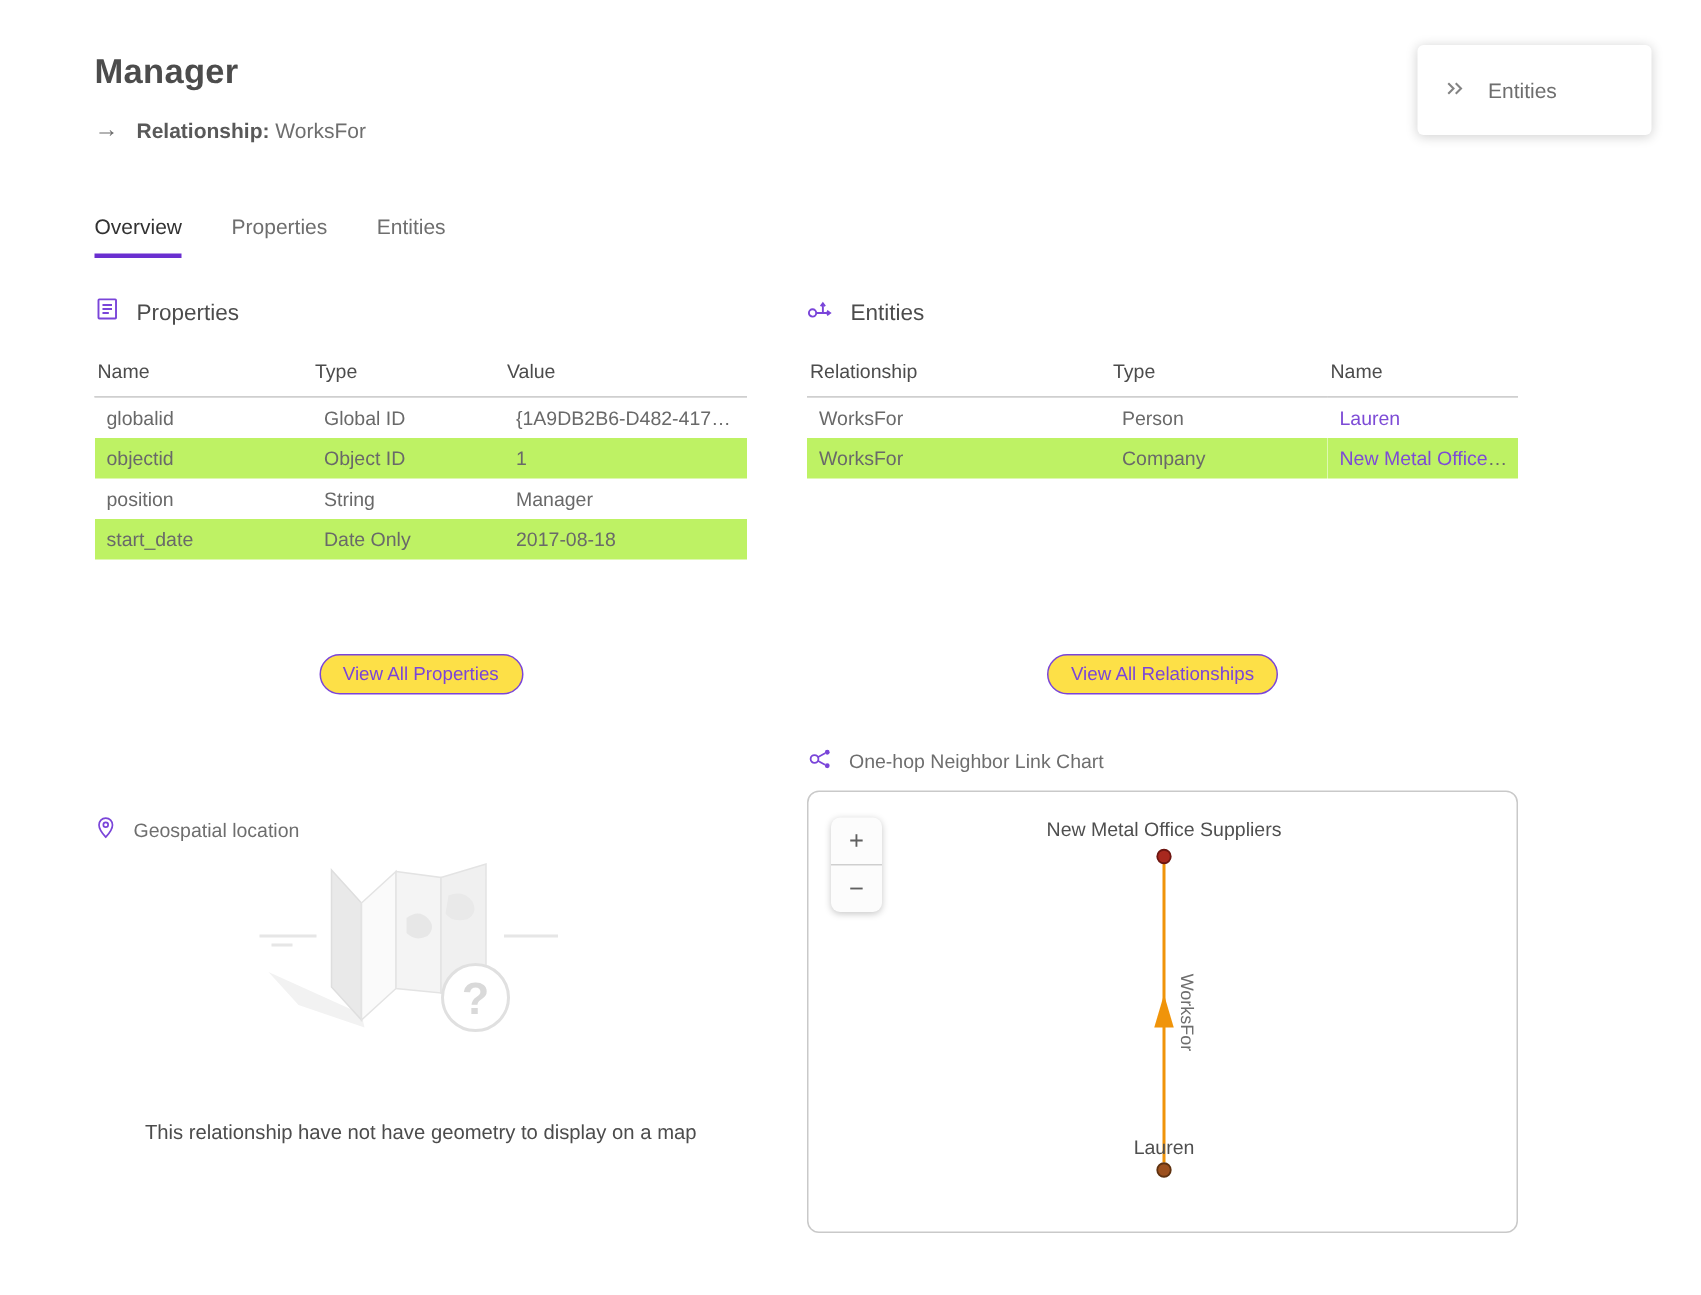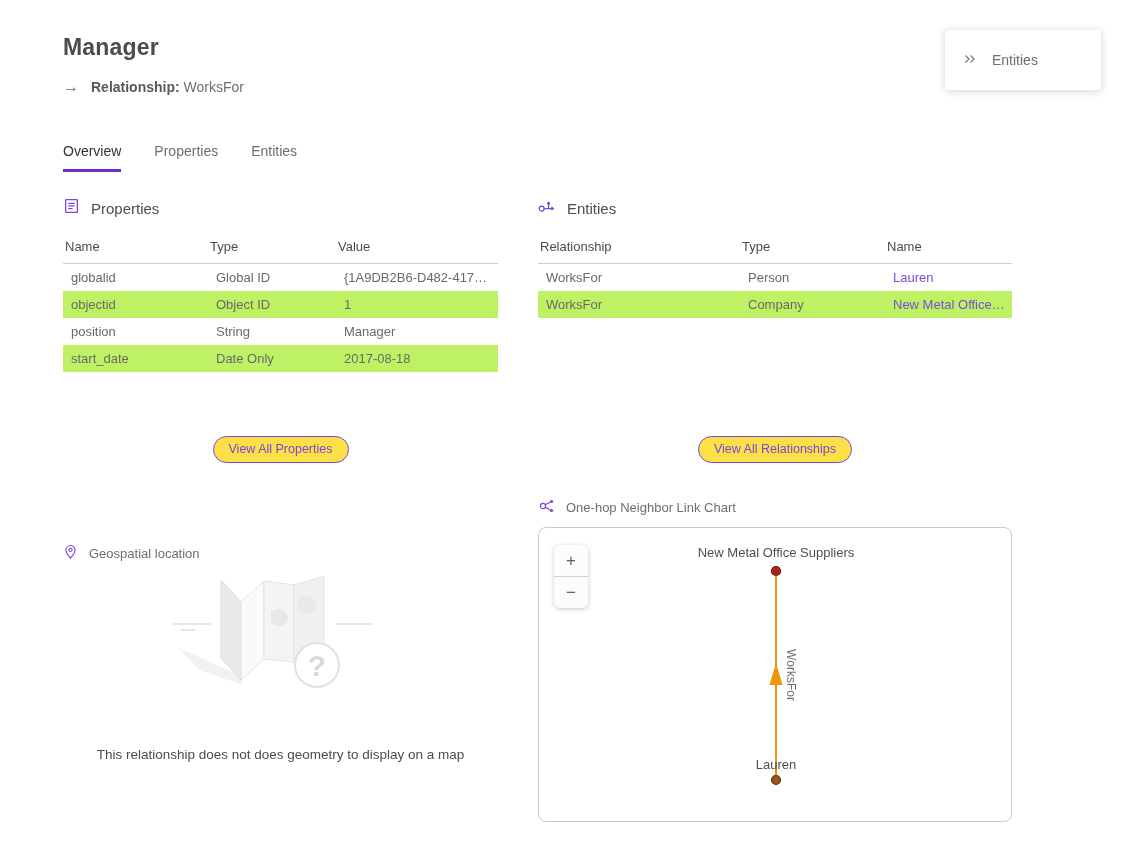"This relationship does not does" div.abs { text: does not does -> have not have }
